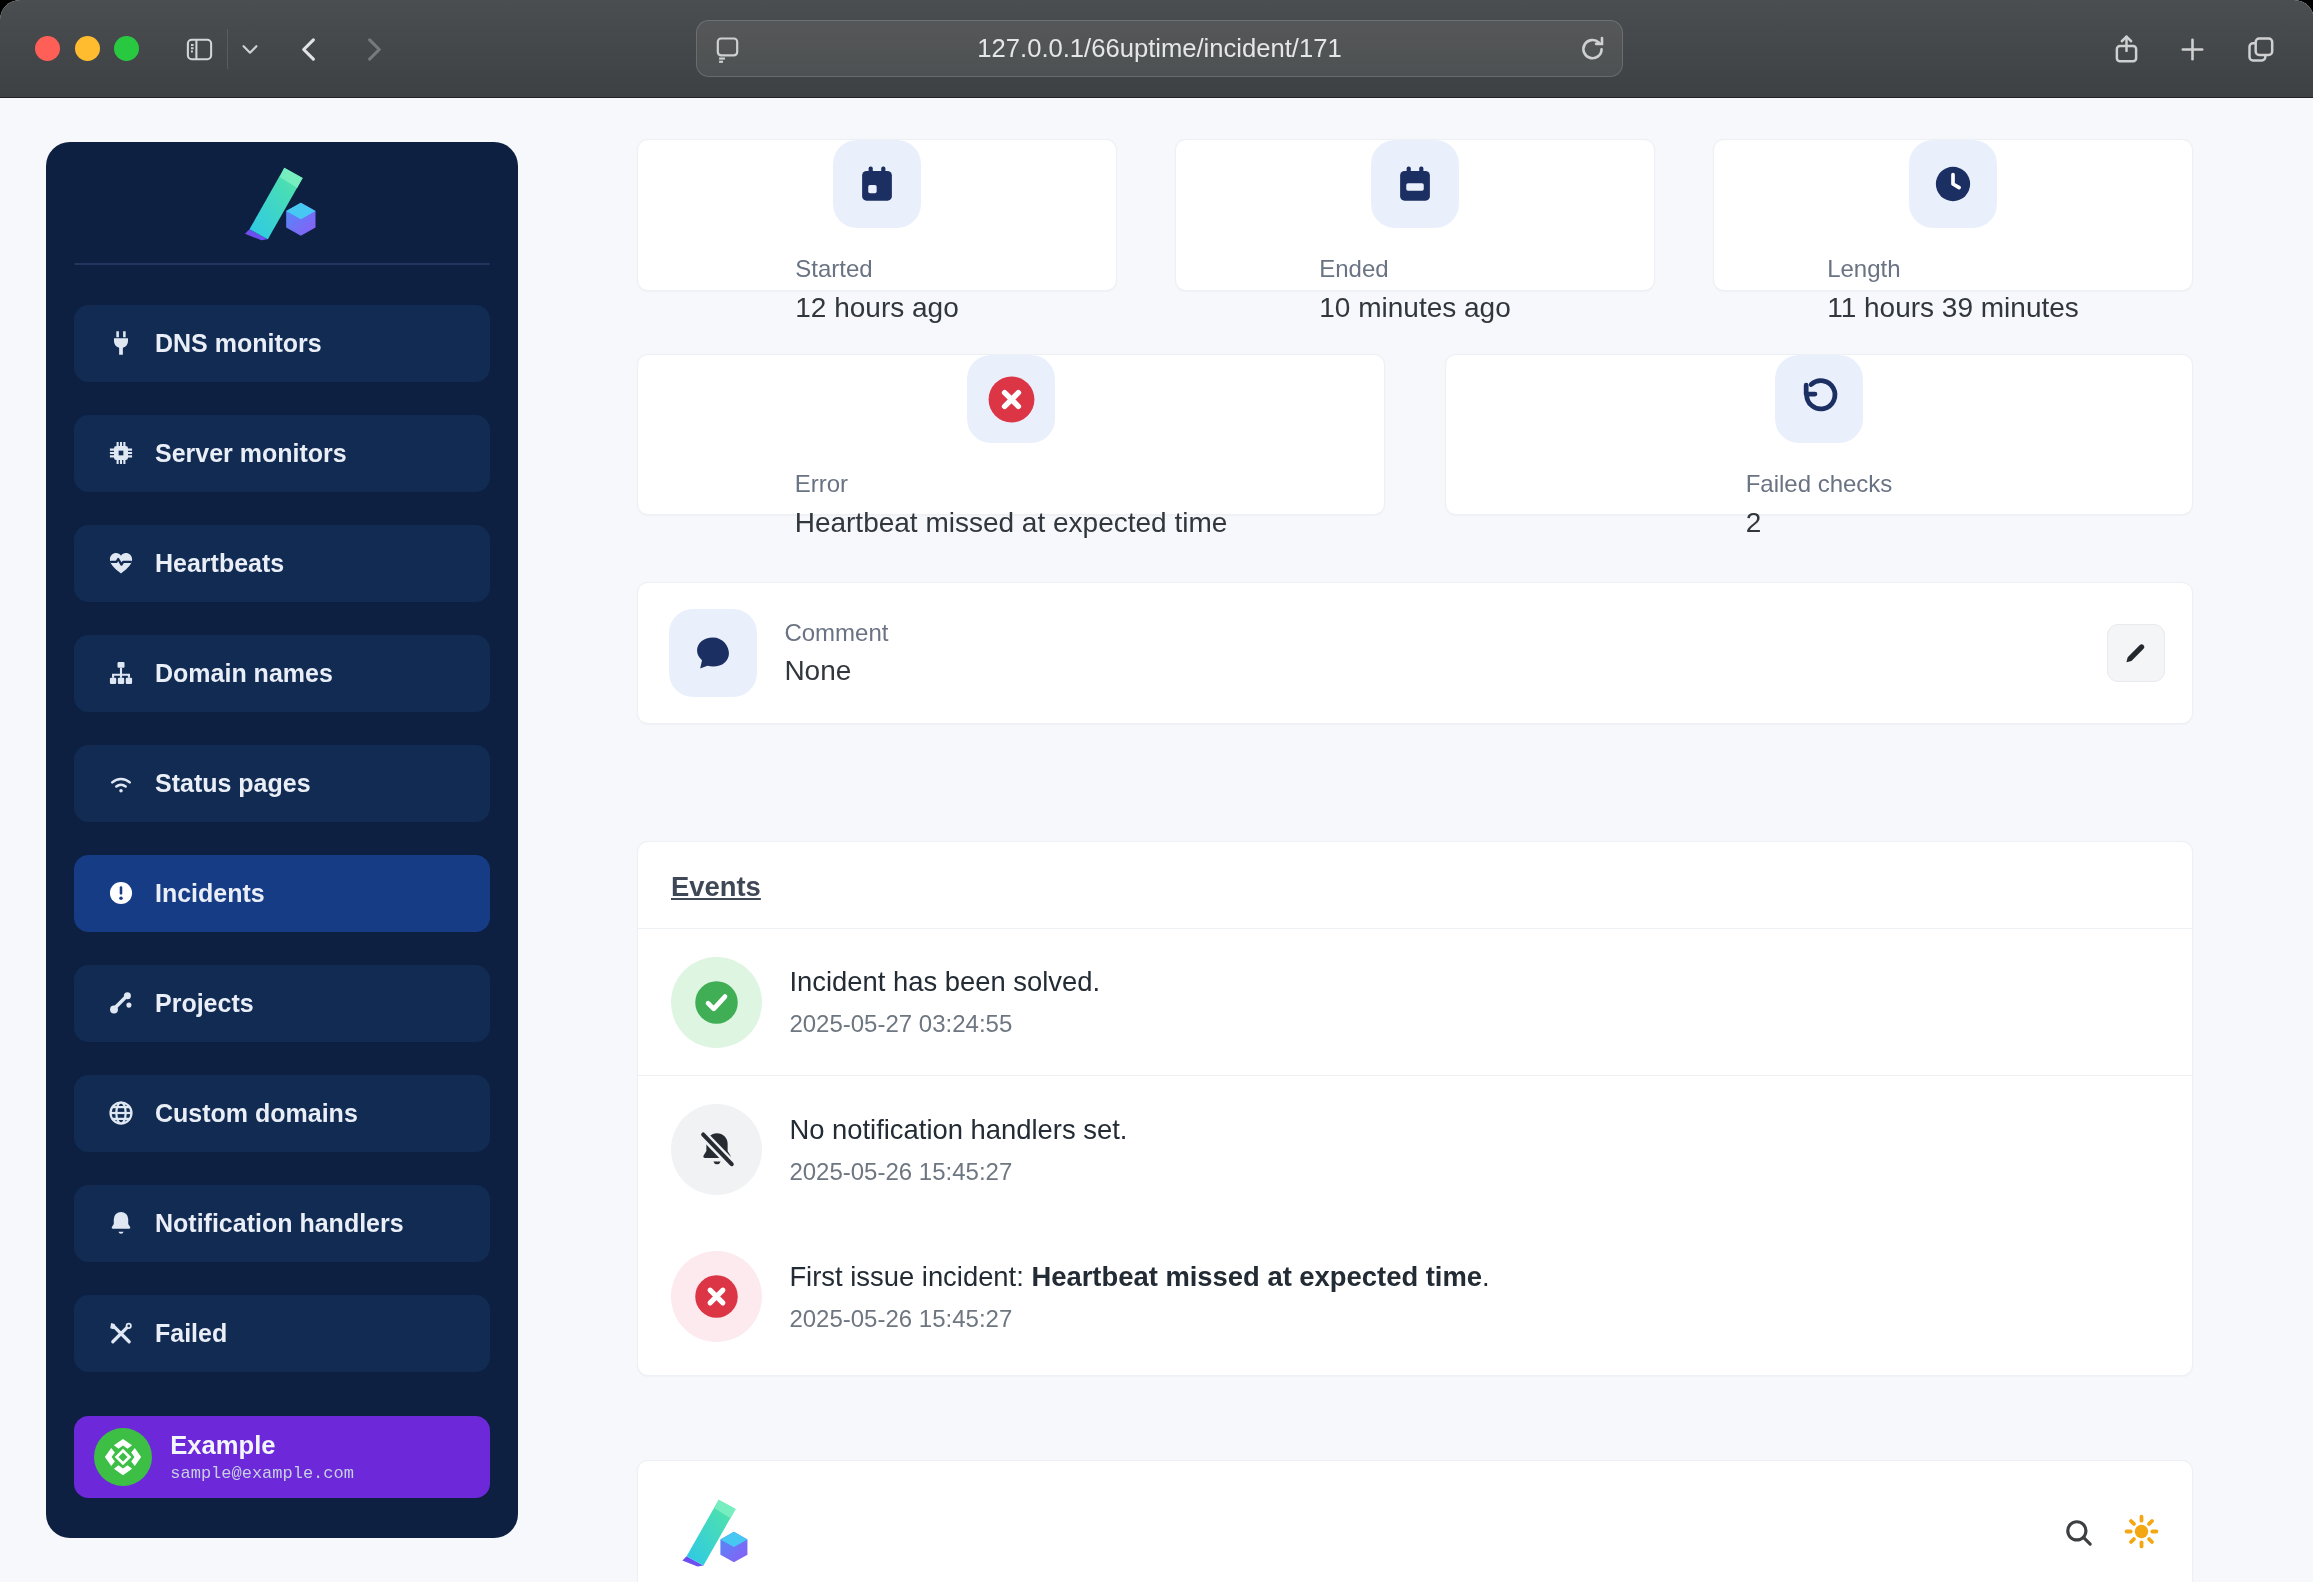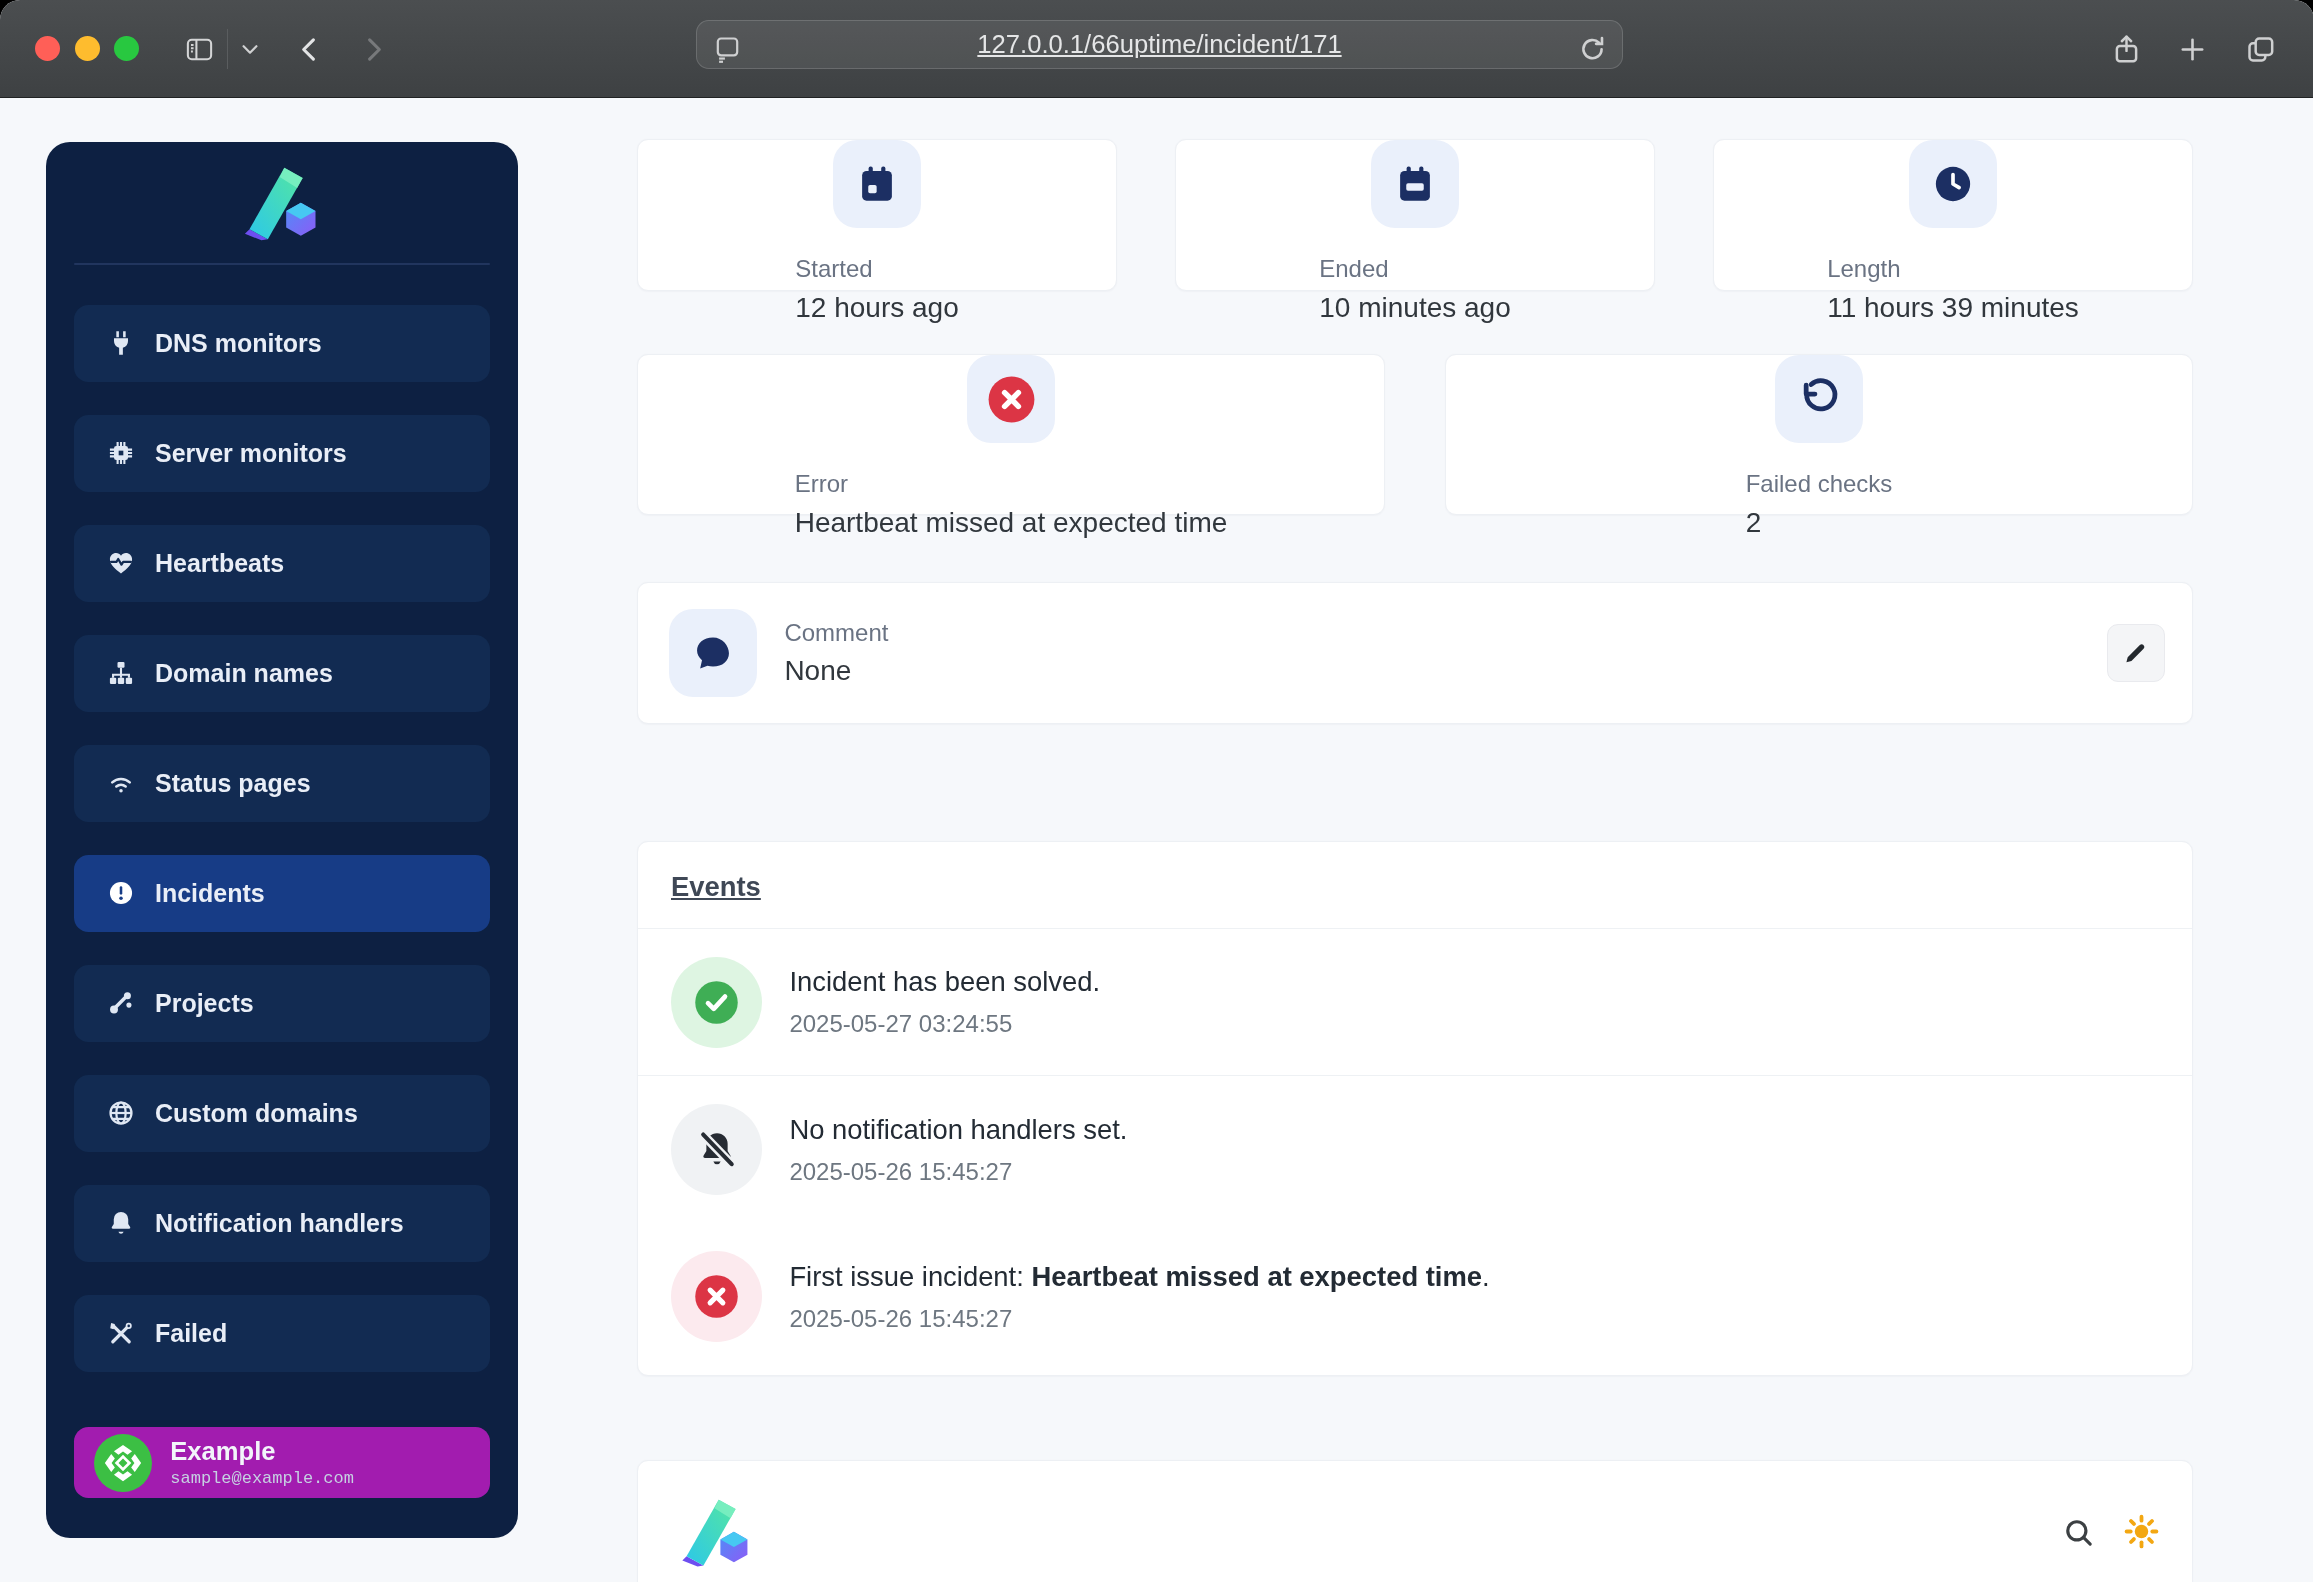"127.0.0.1/66uptime/incident/171" .url-field { height: 49px -> 57px; text-decoration: underline -> none }
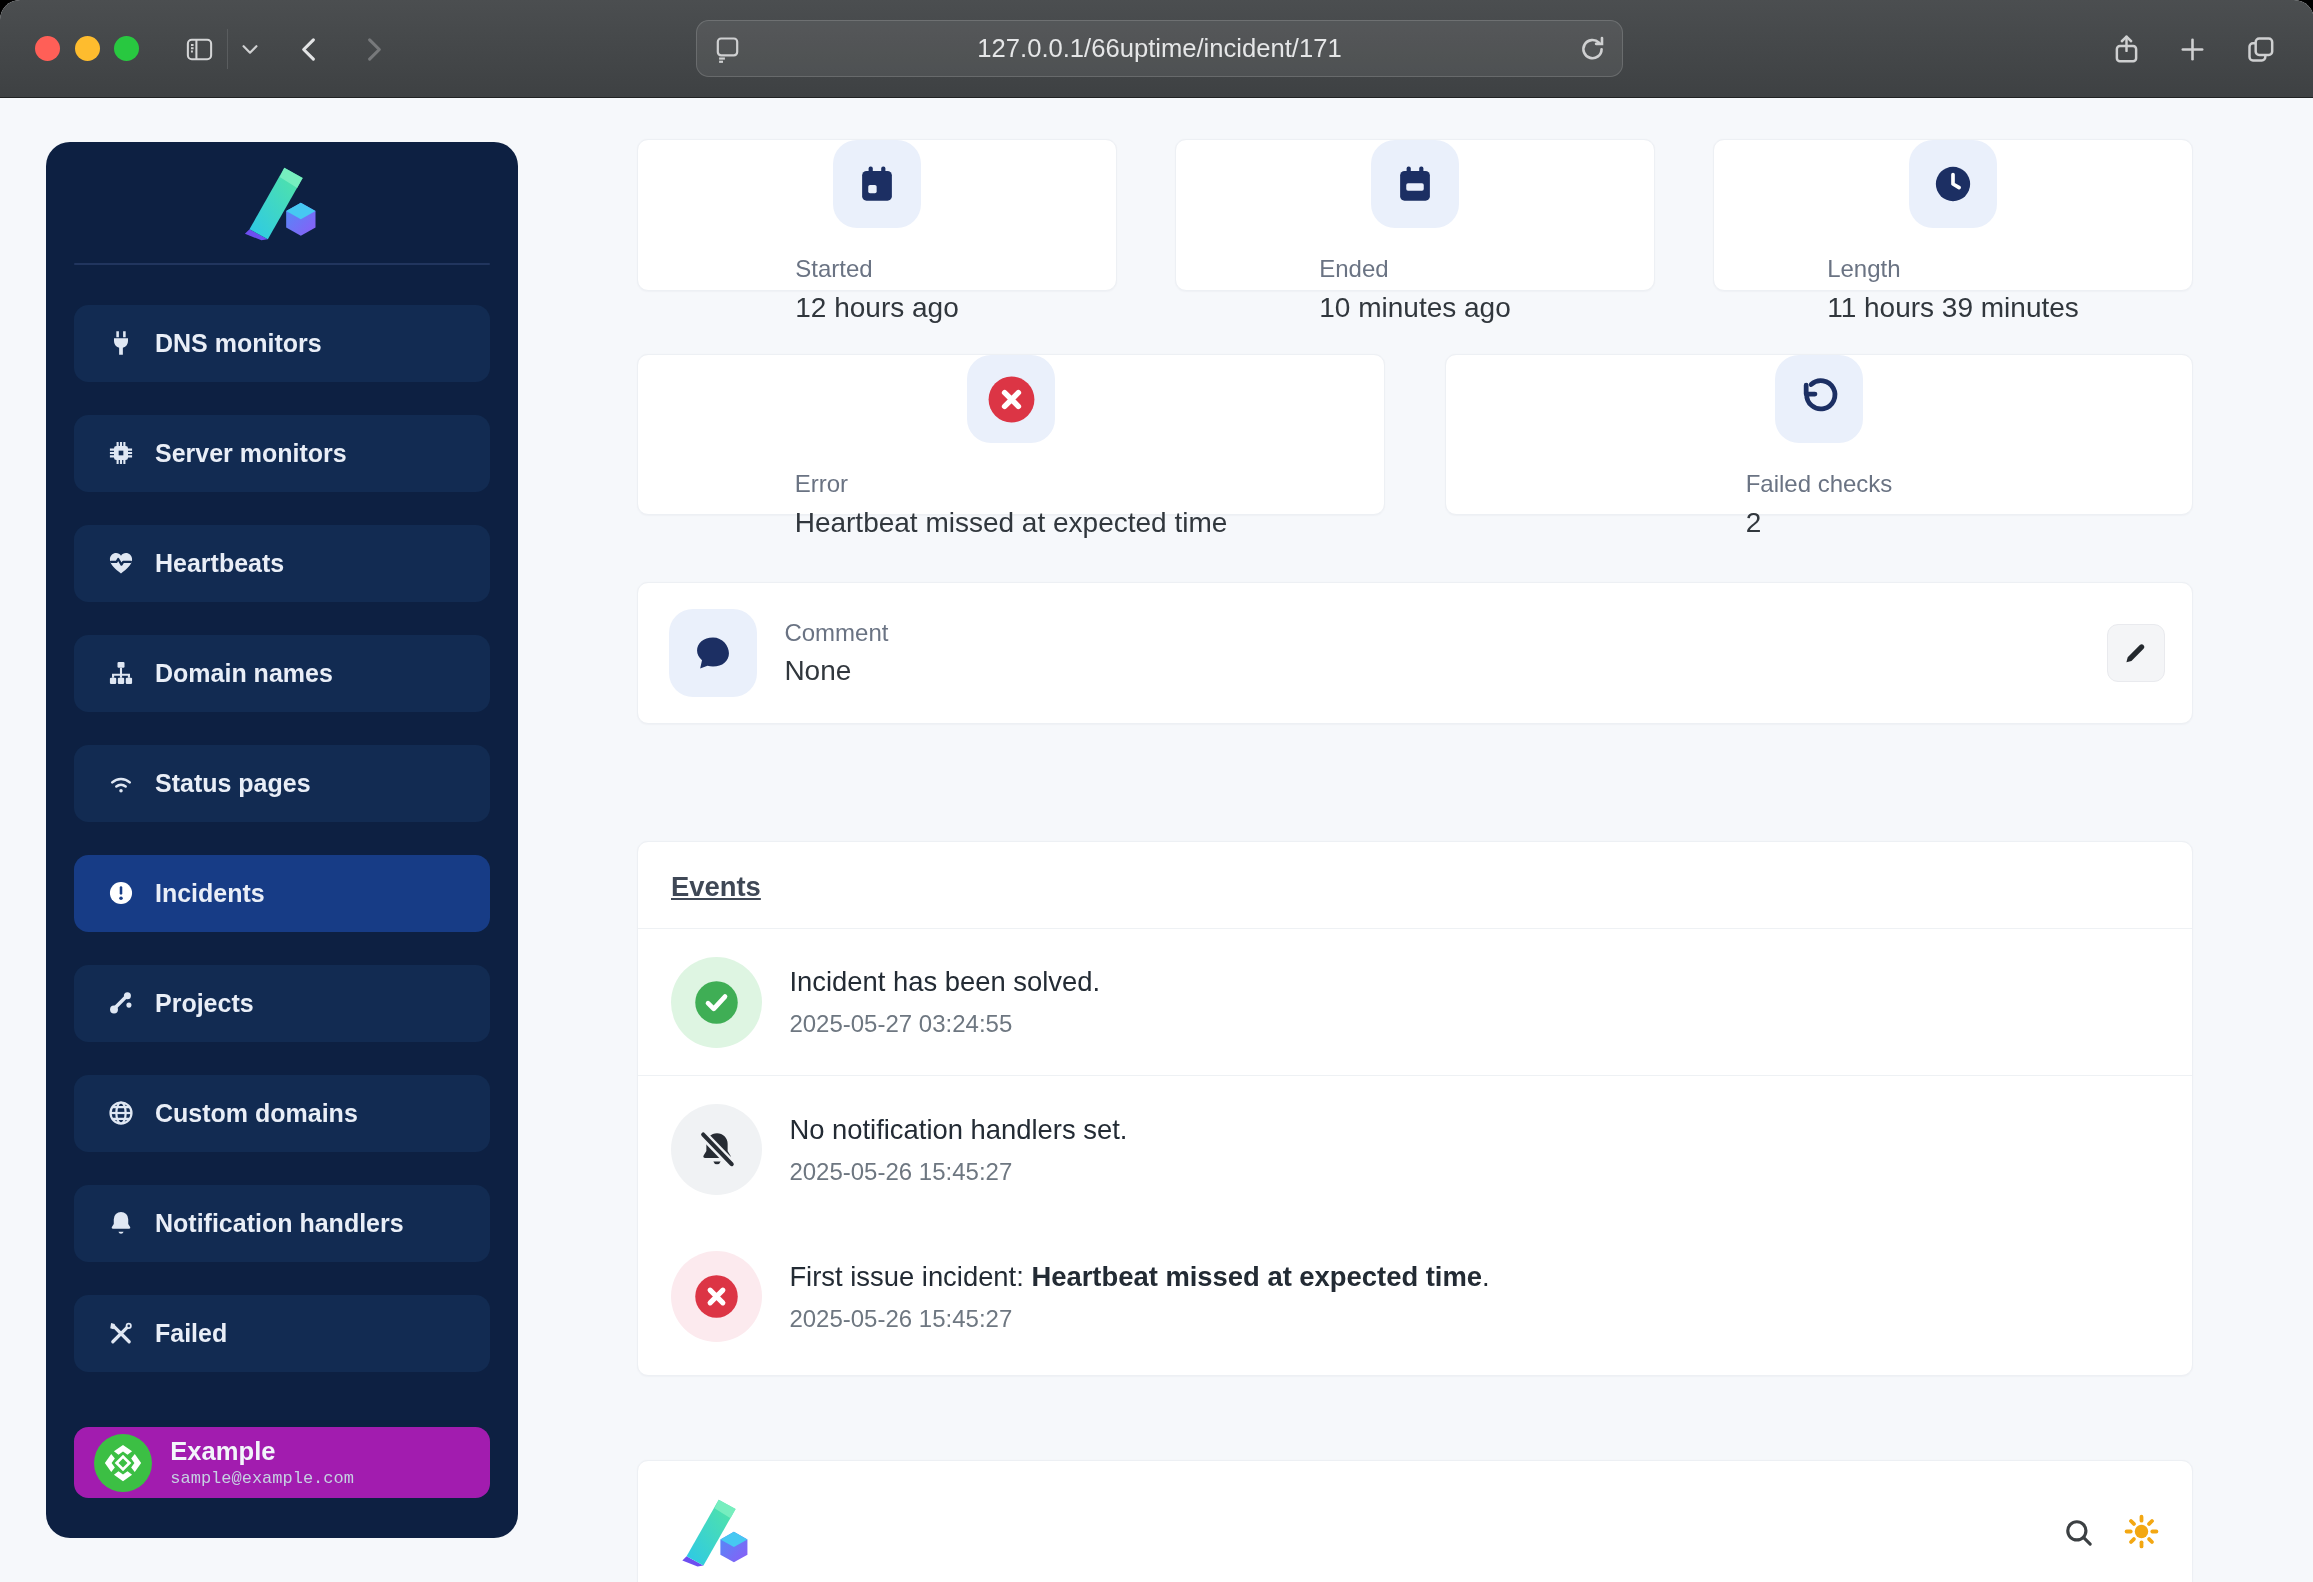"Example" .account { background: #a21caf -> #6d28d9; height: 71px -> 82px }
